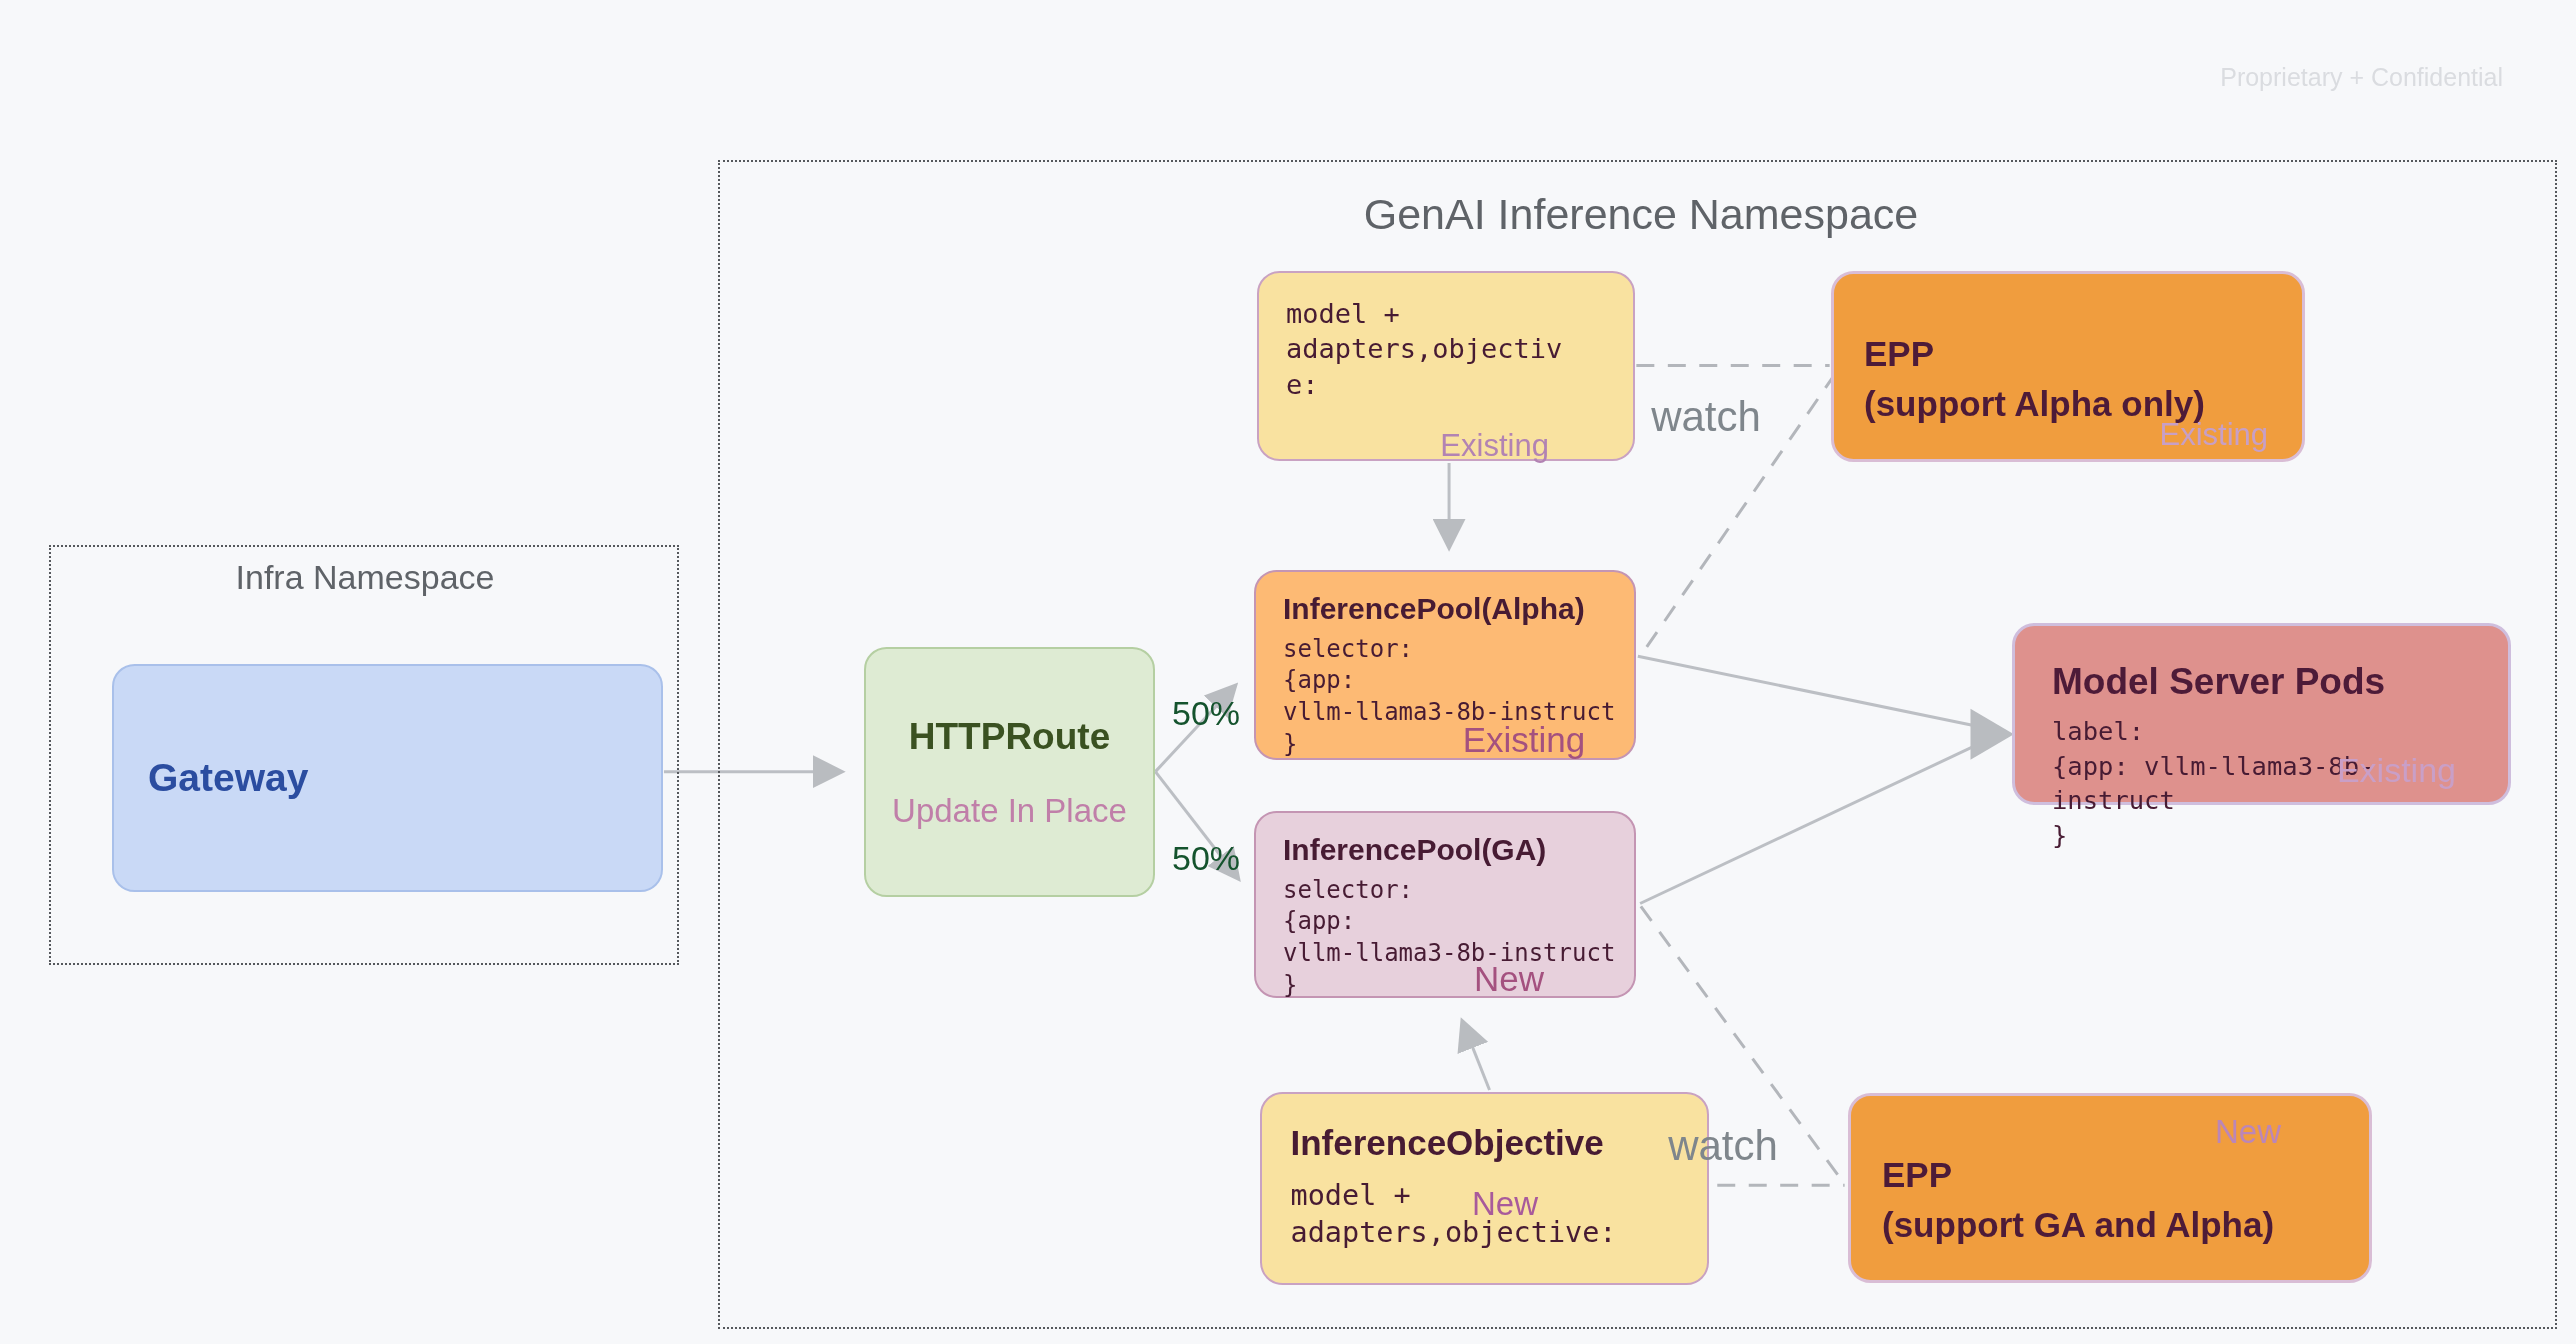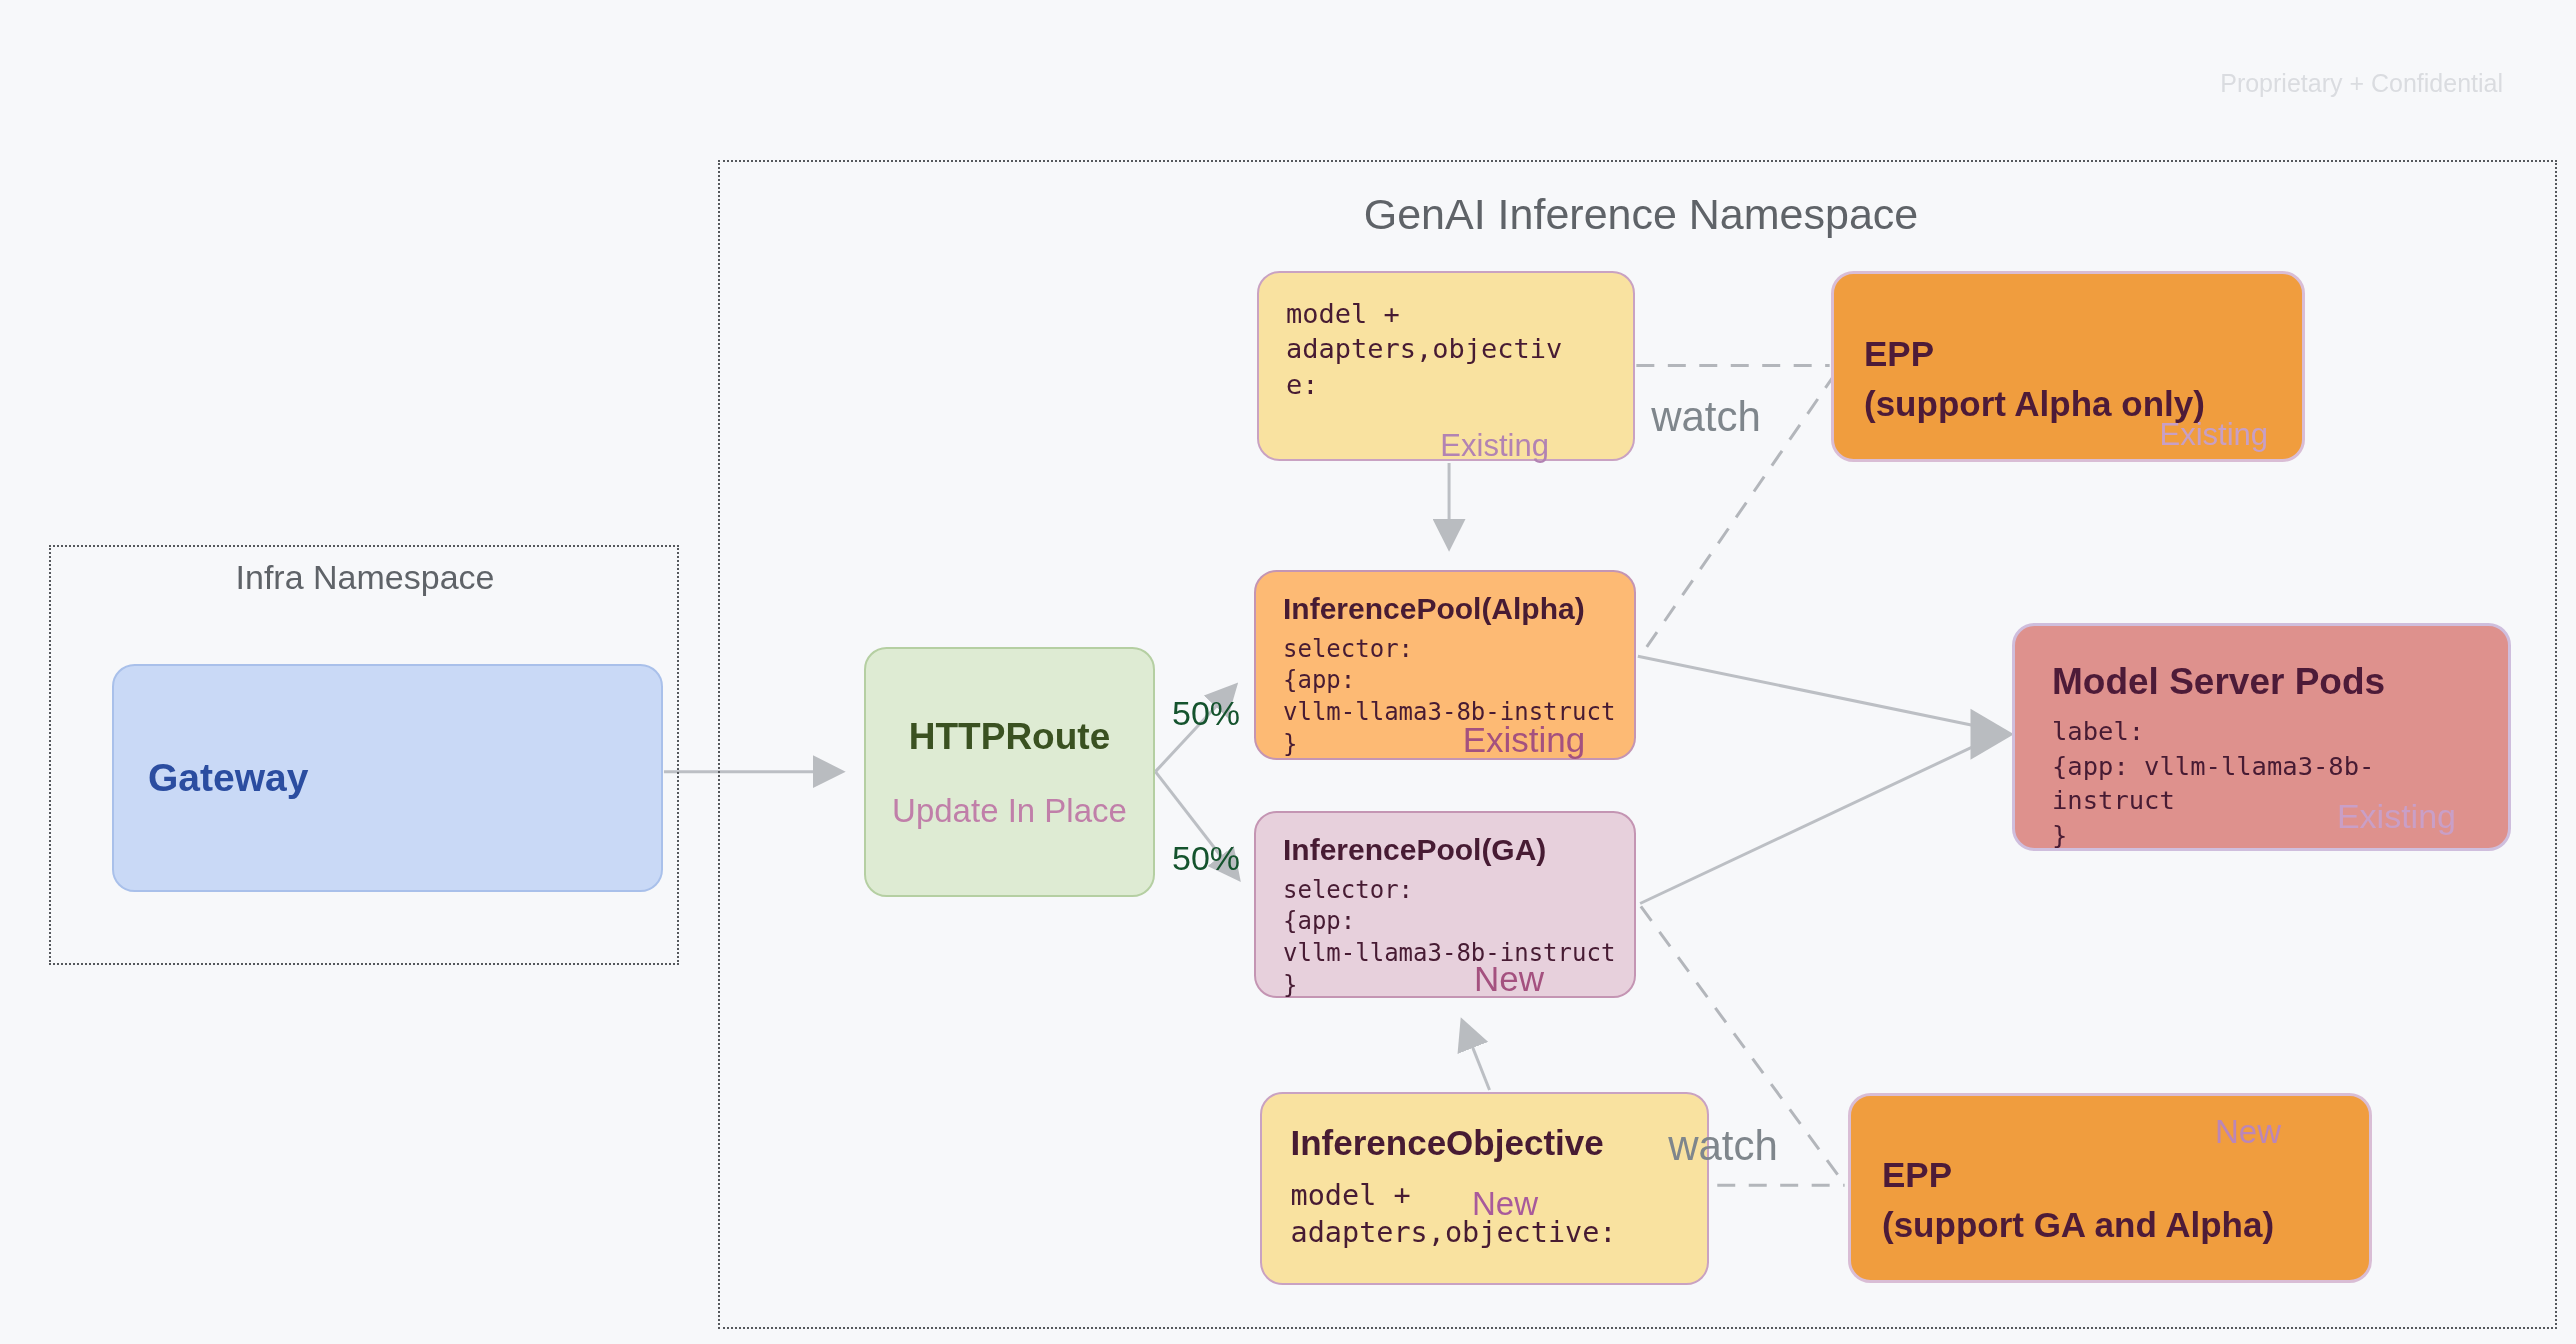"Proprietary + Confidential" .watermark { top: 69px -> 63px }
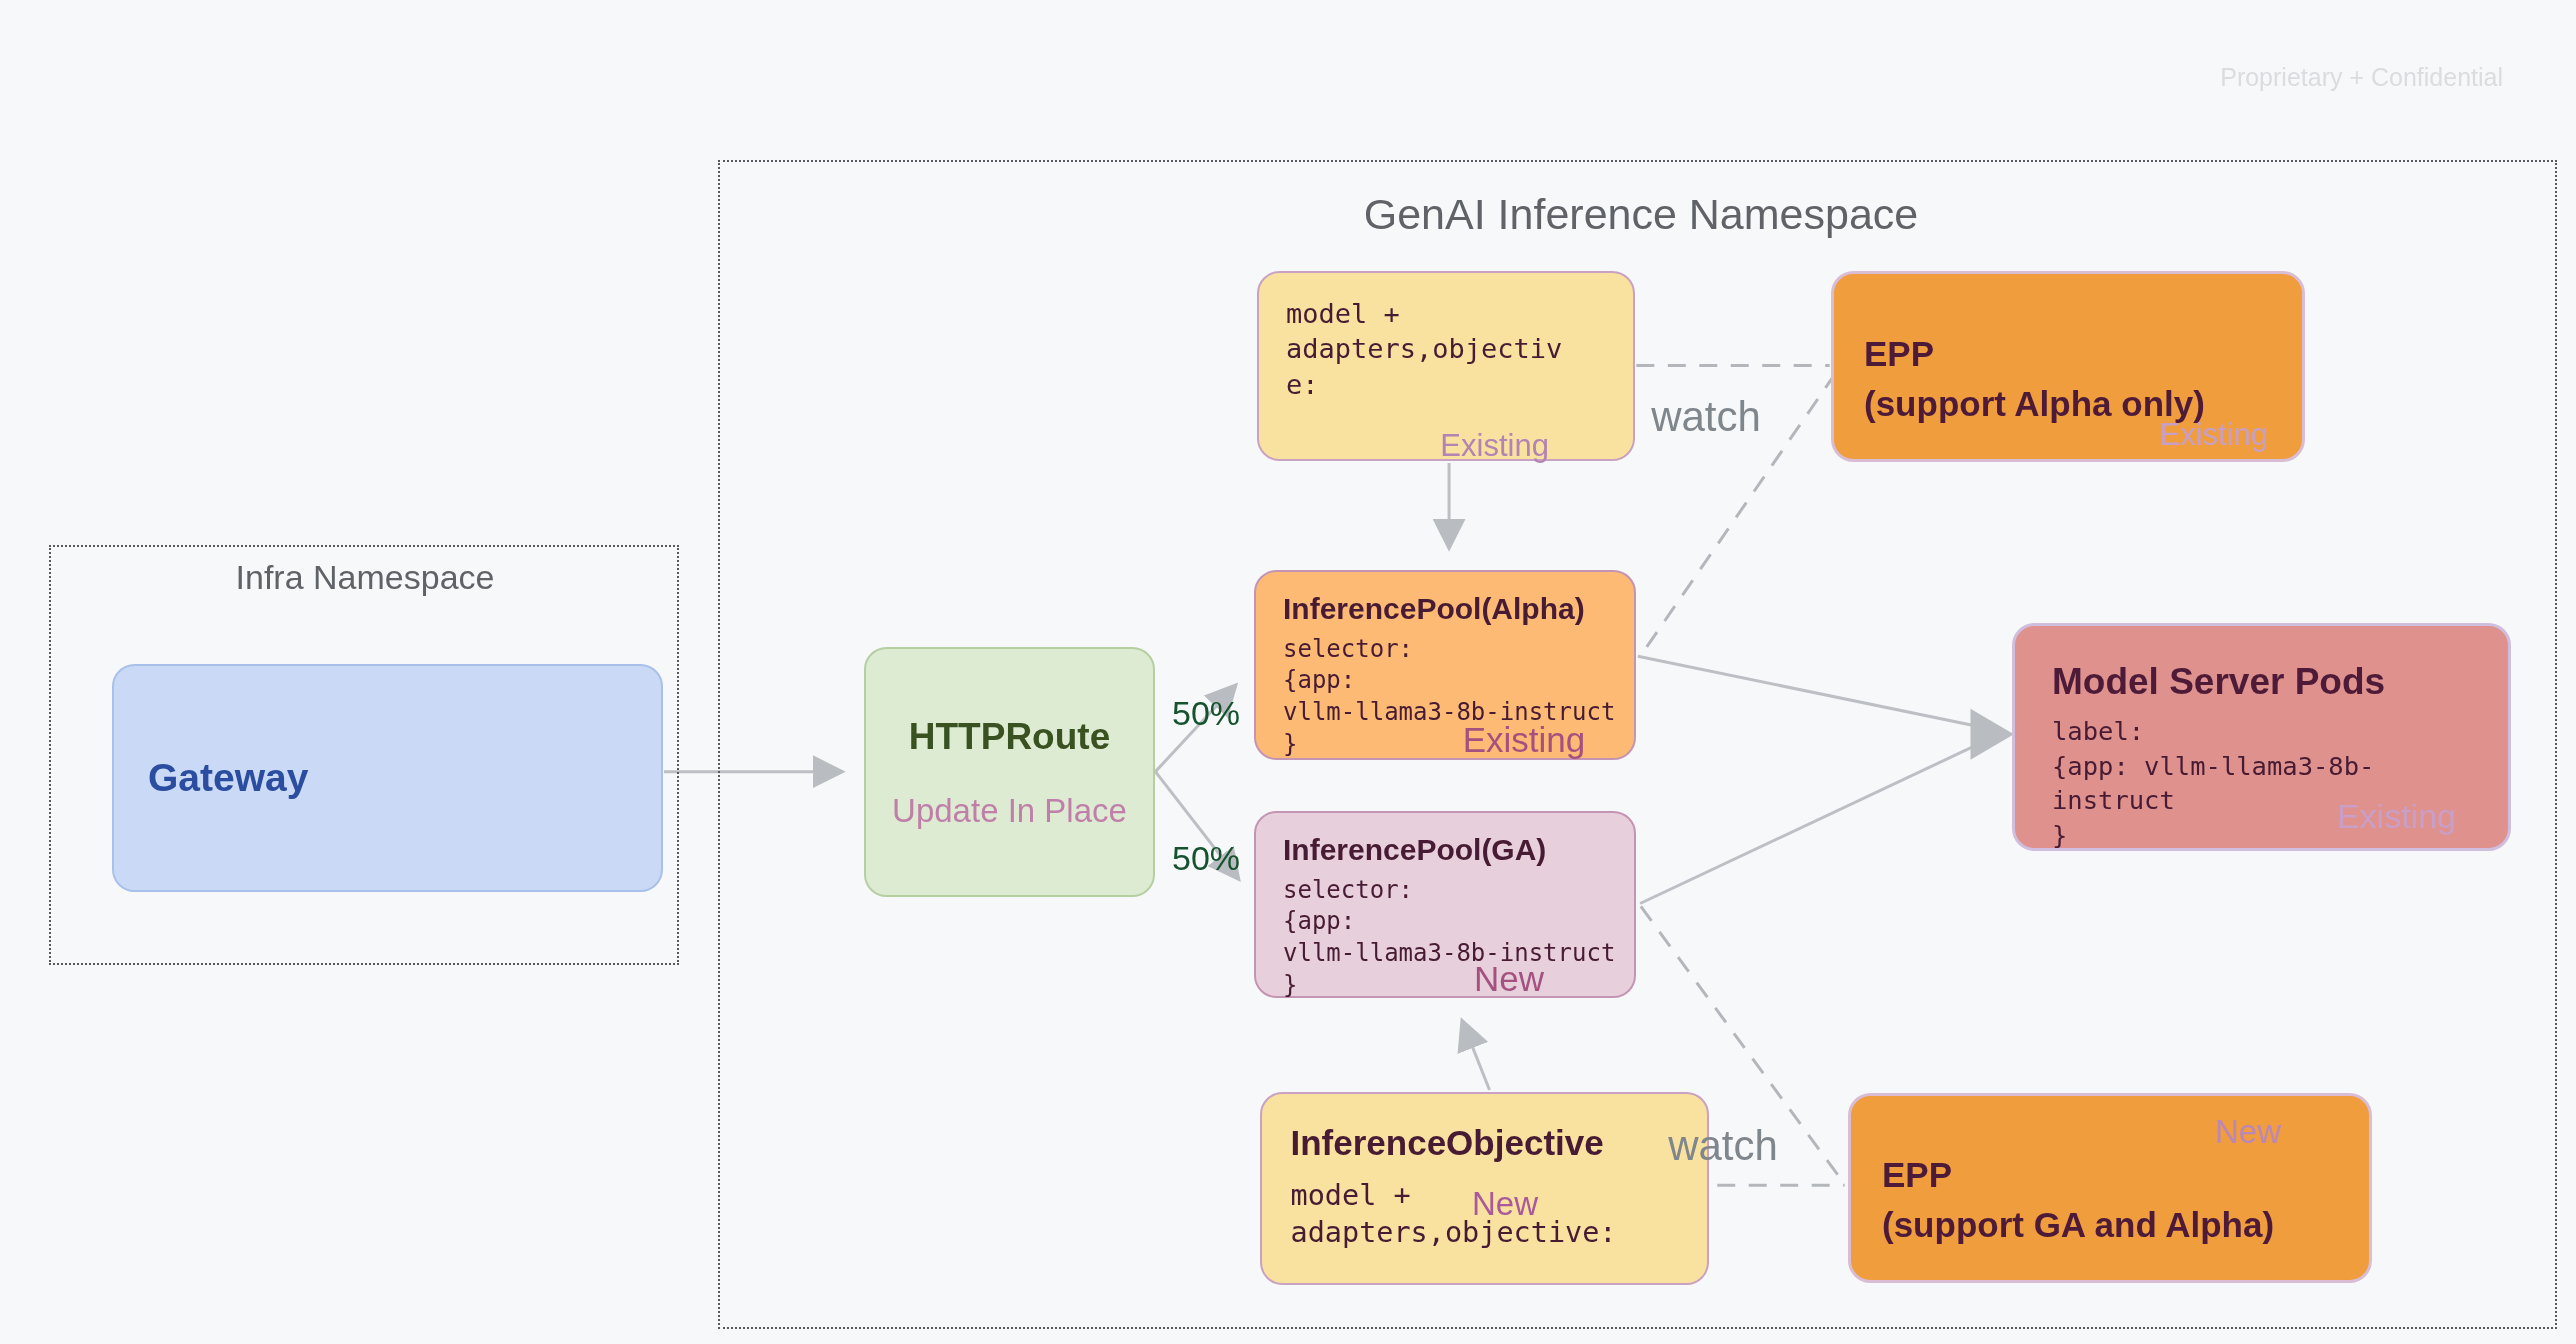"Model Server Pods" .n-pods { height: 228px -> 182px }
